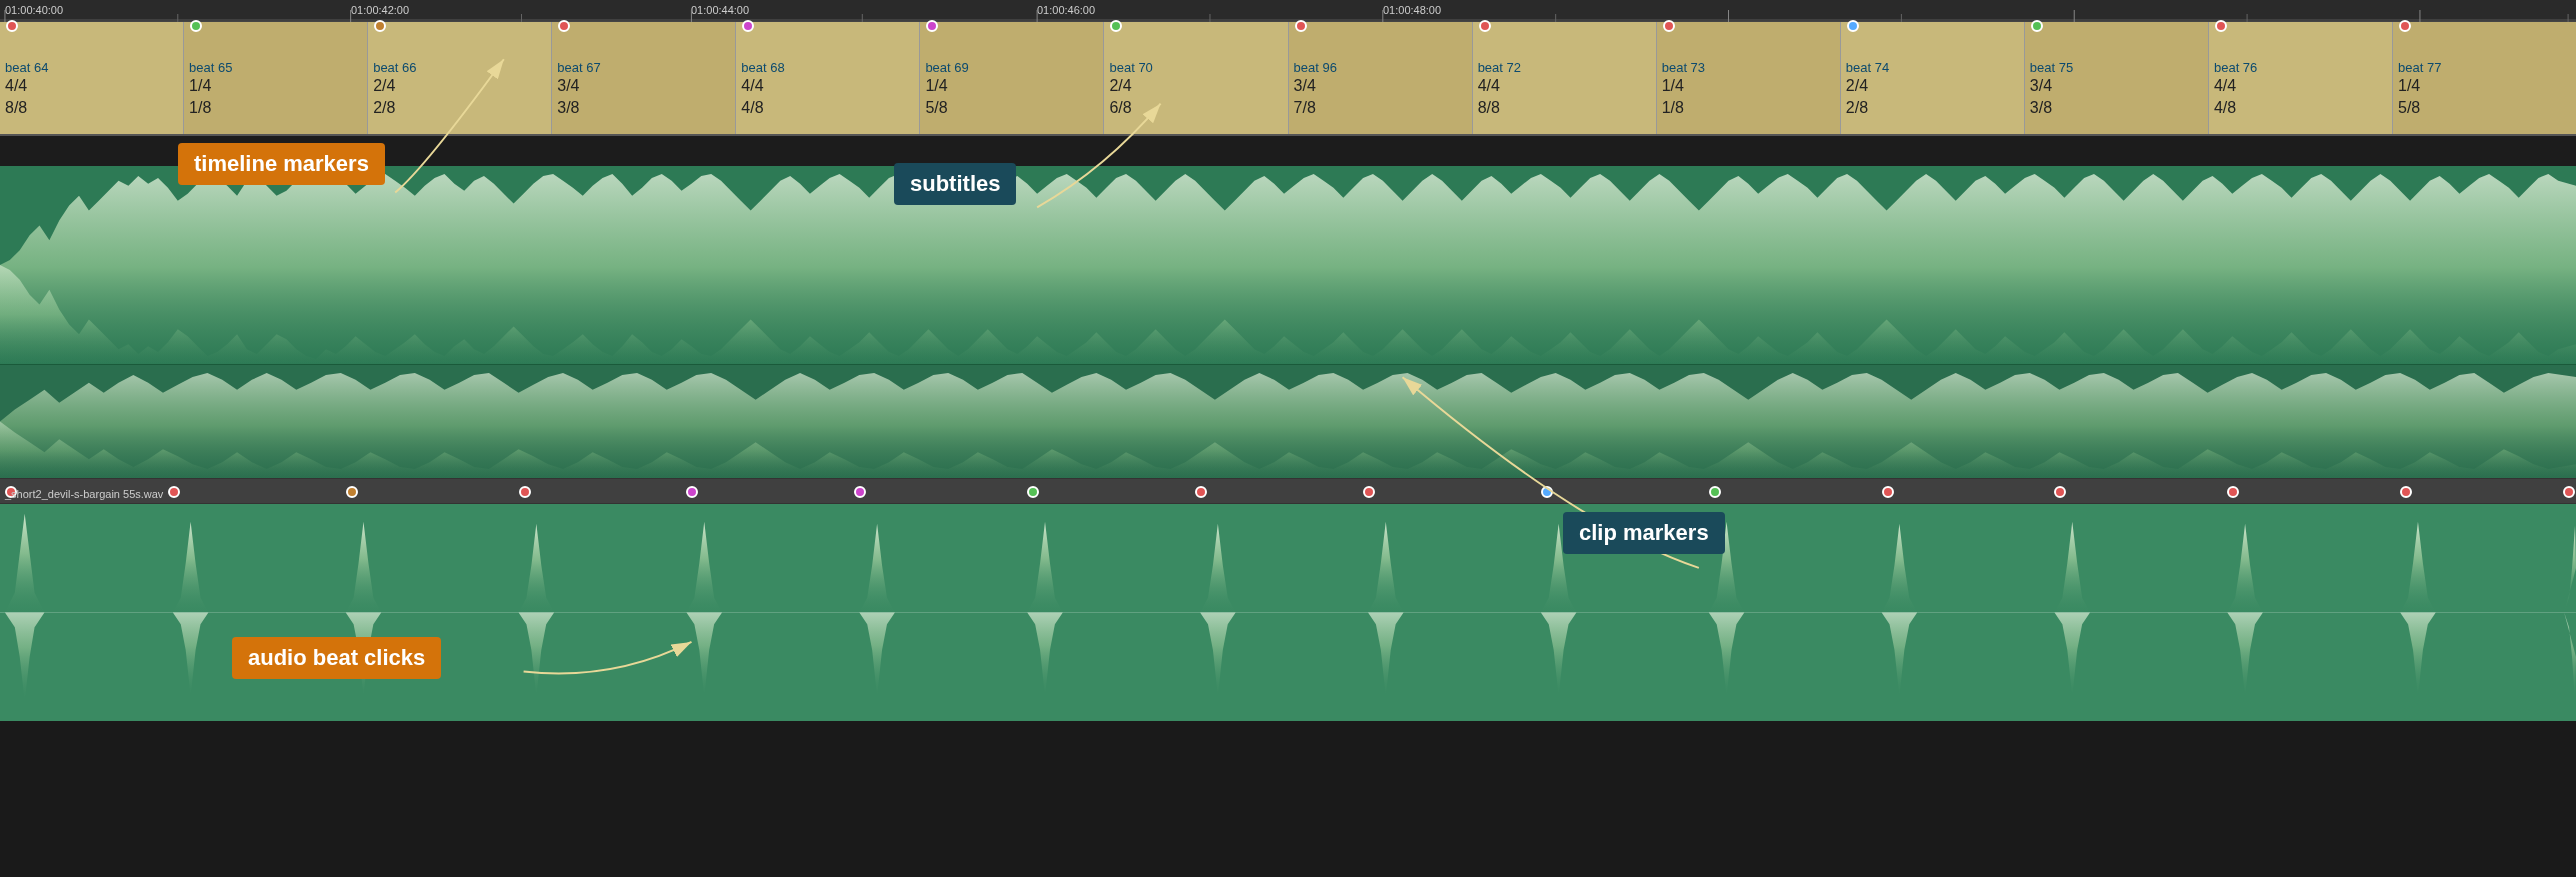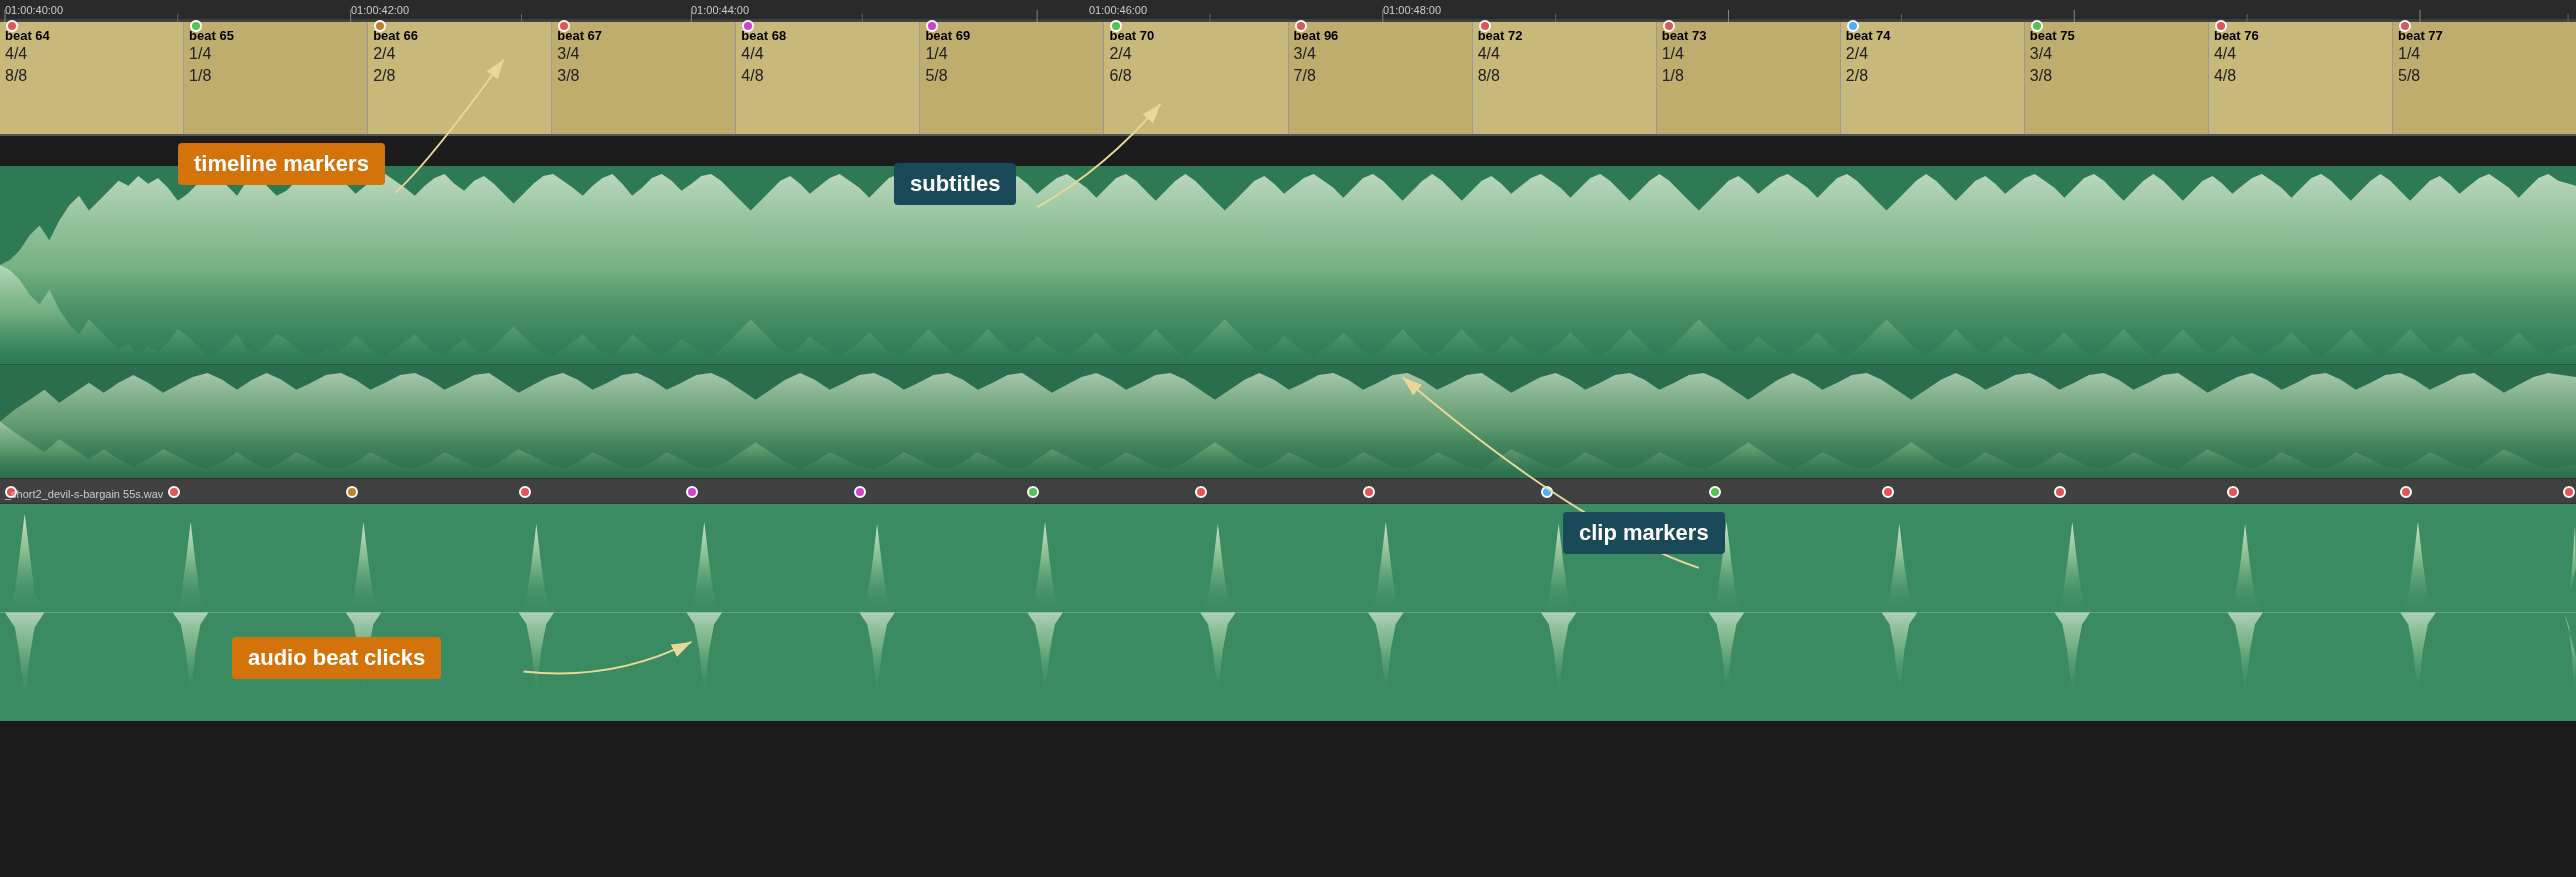"01:00:46:00" span.ruler-label { left: 1089px -> 1037px }
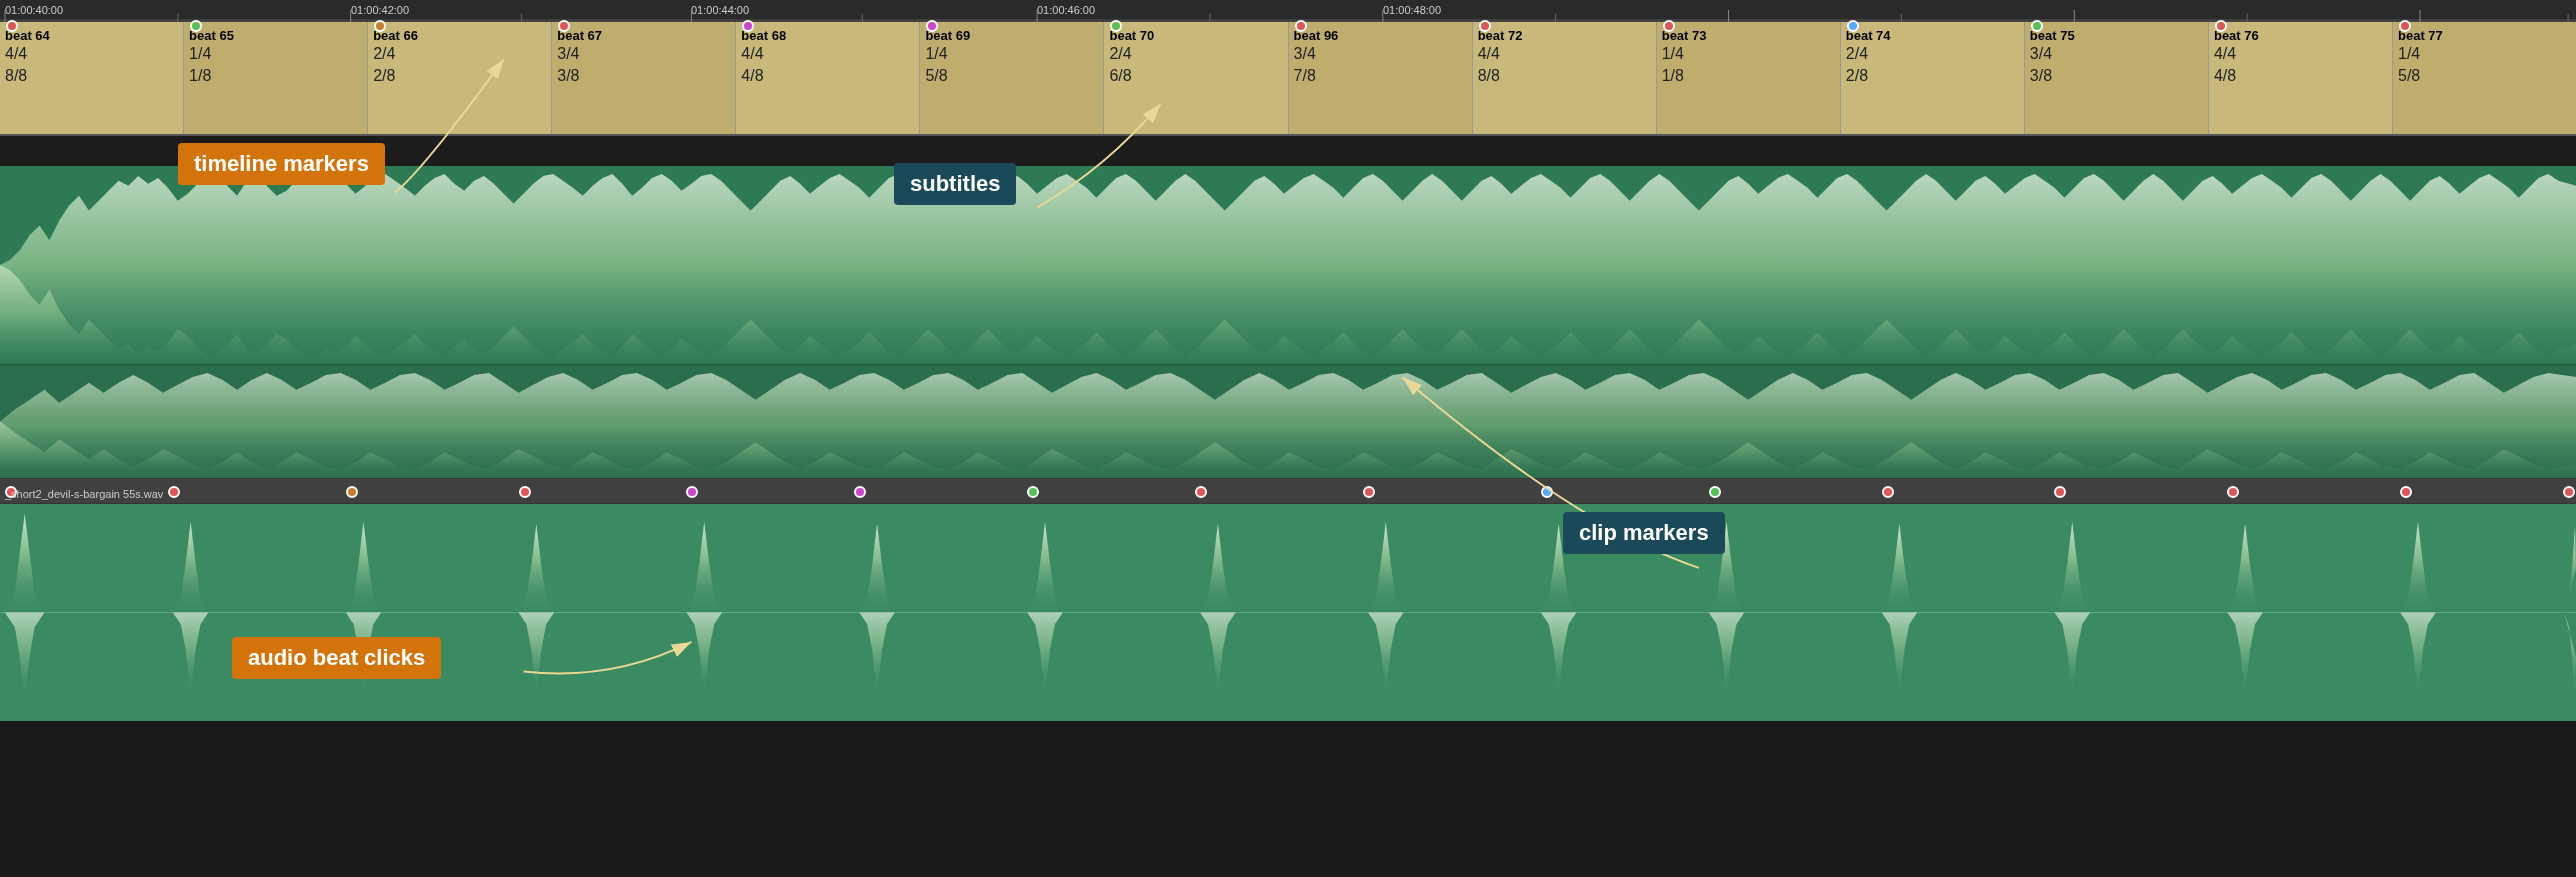"beat 64" .beat-name { color: #000000 -> #0c4a6e; font-weight: bold -> normal; margin-top: none -> 32px }
